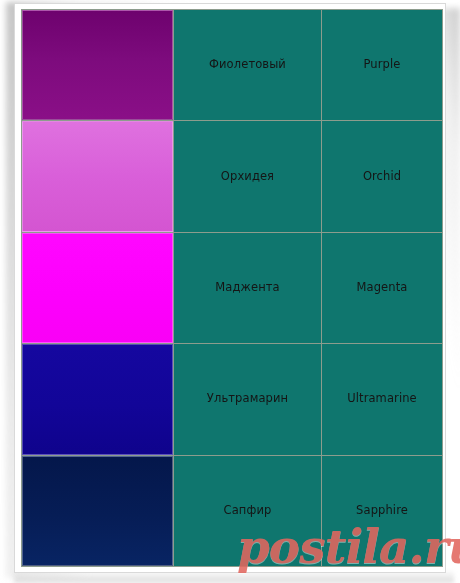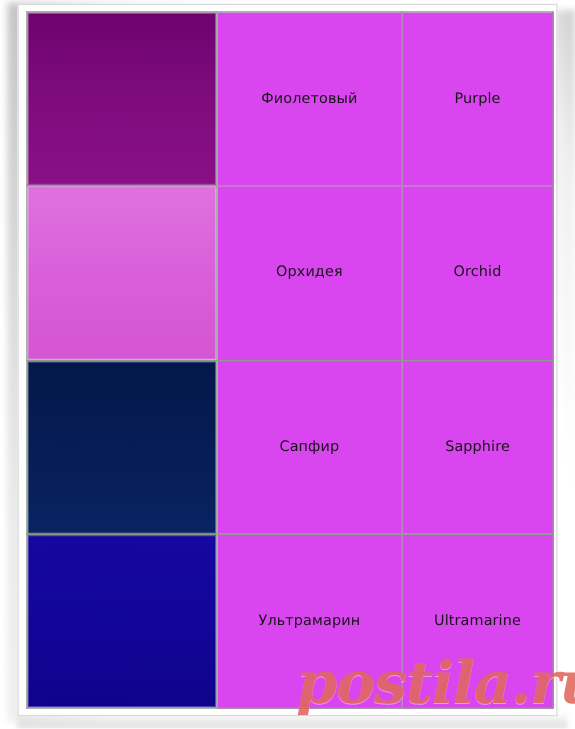"Фиолетовый" td.name-cell { background: #d946ef -> #0f766e }
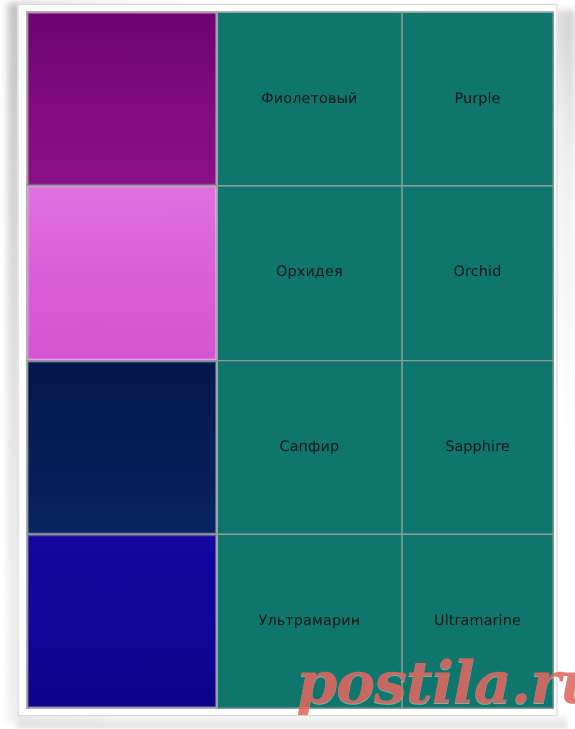"Маджента" tr { html: none -> <tr> <td> <span></span> </td> <td> <span>Маджента</span> </td> <td> <span>Magenta</span> </td> </tr> }
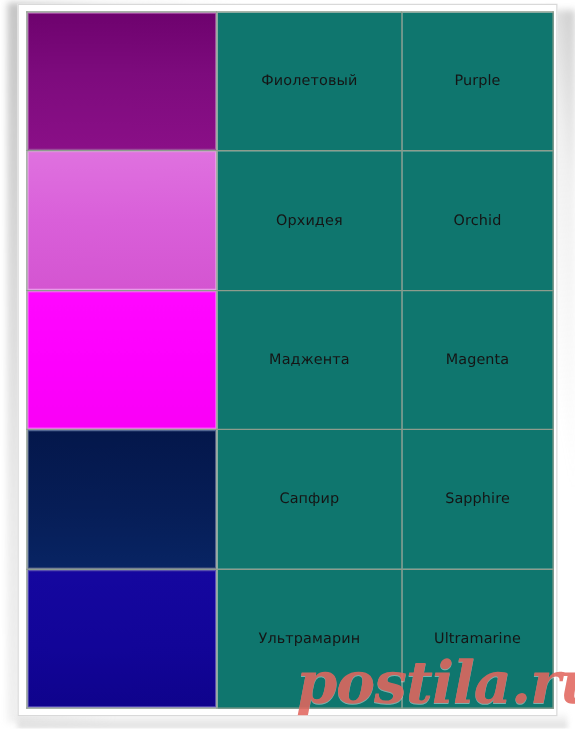"Сапфир" tr { order: before "Ультрамарин" -> after "Ультрамарин" }
